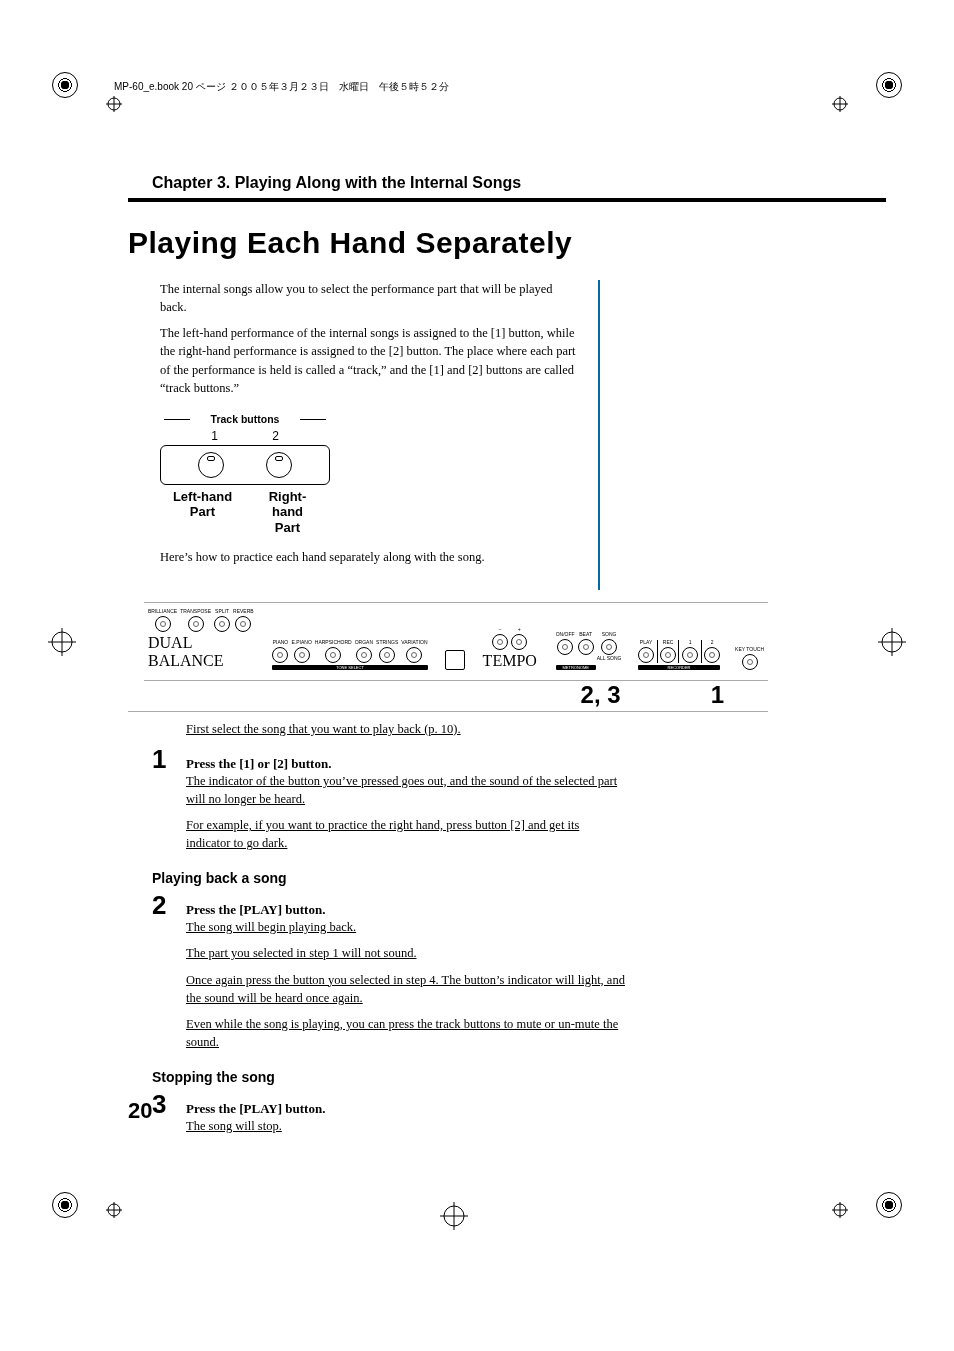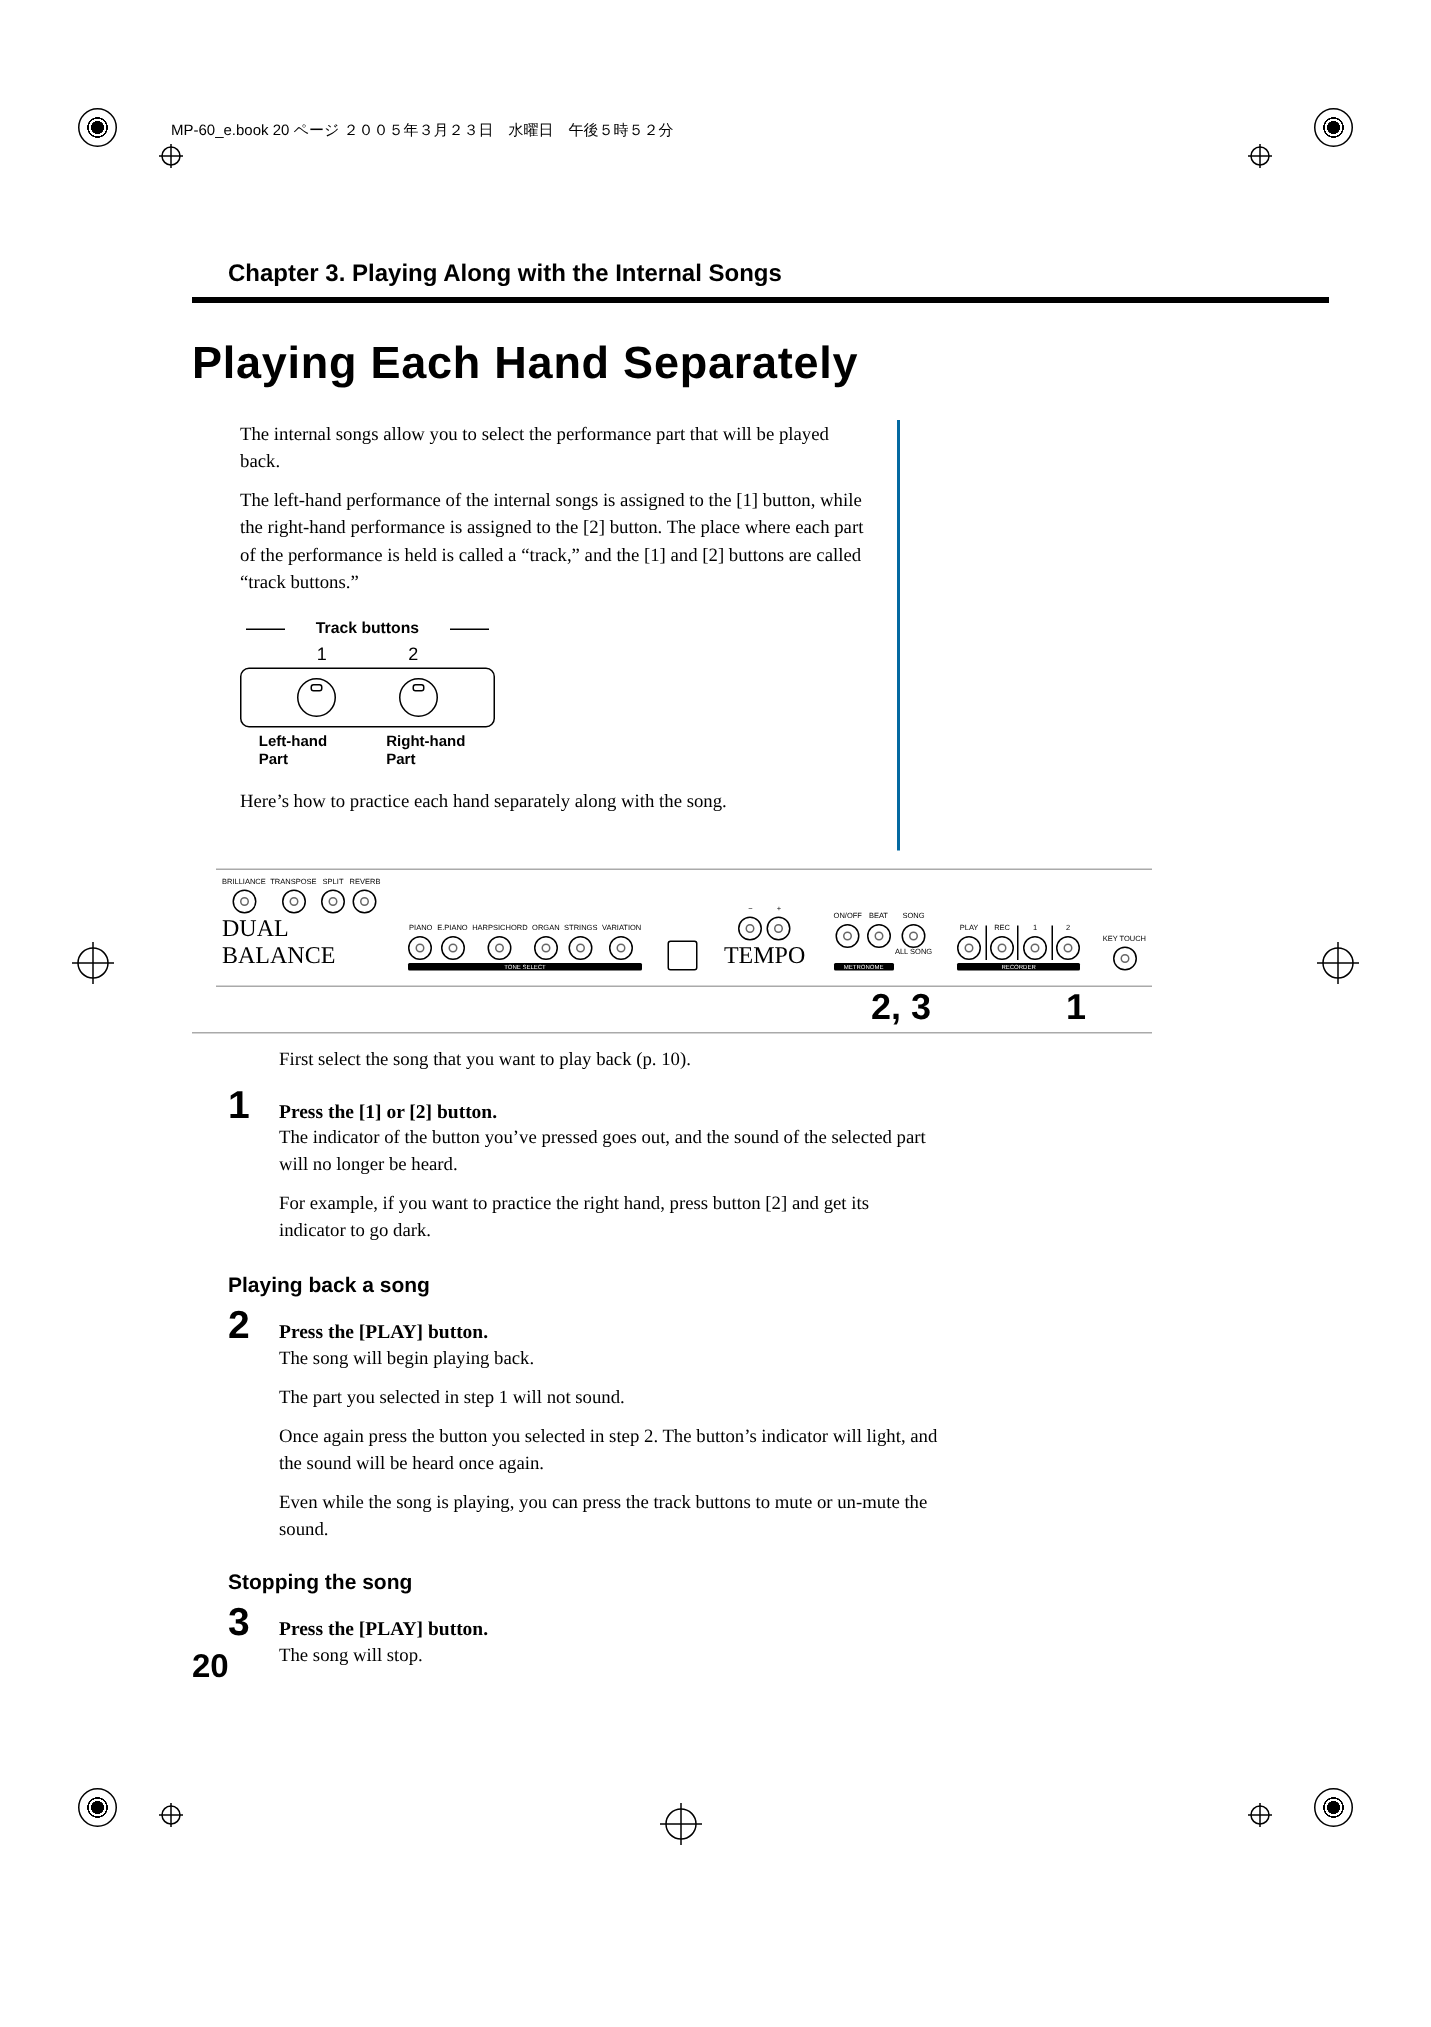"Left-hand" .tf-bottom { font-size: 10px -> 13px; text-align: none -> center }
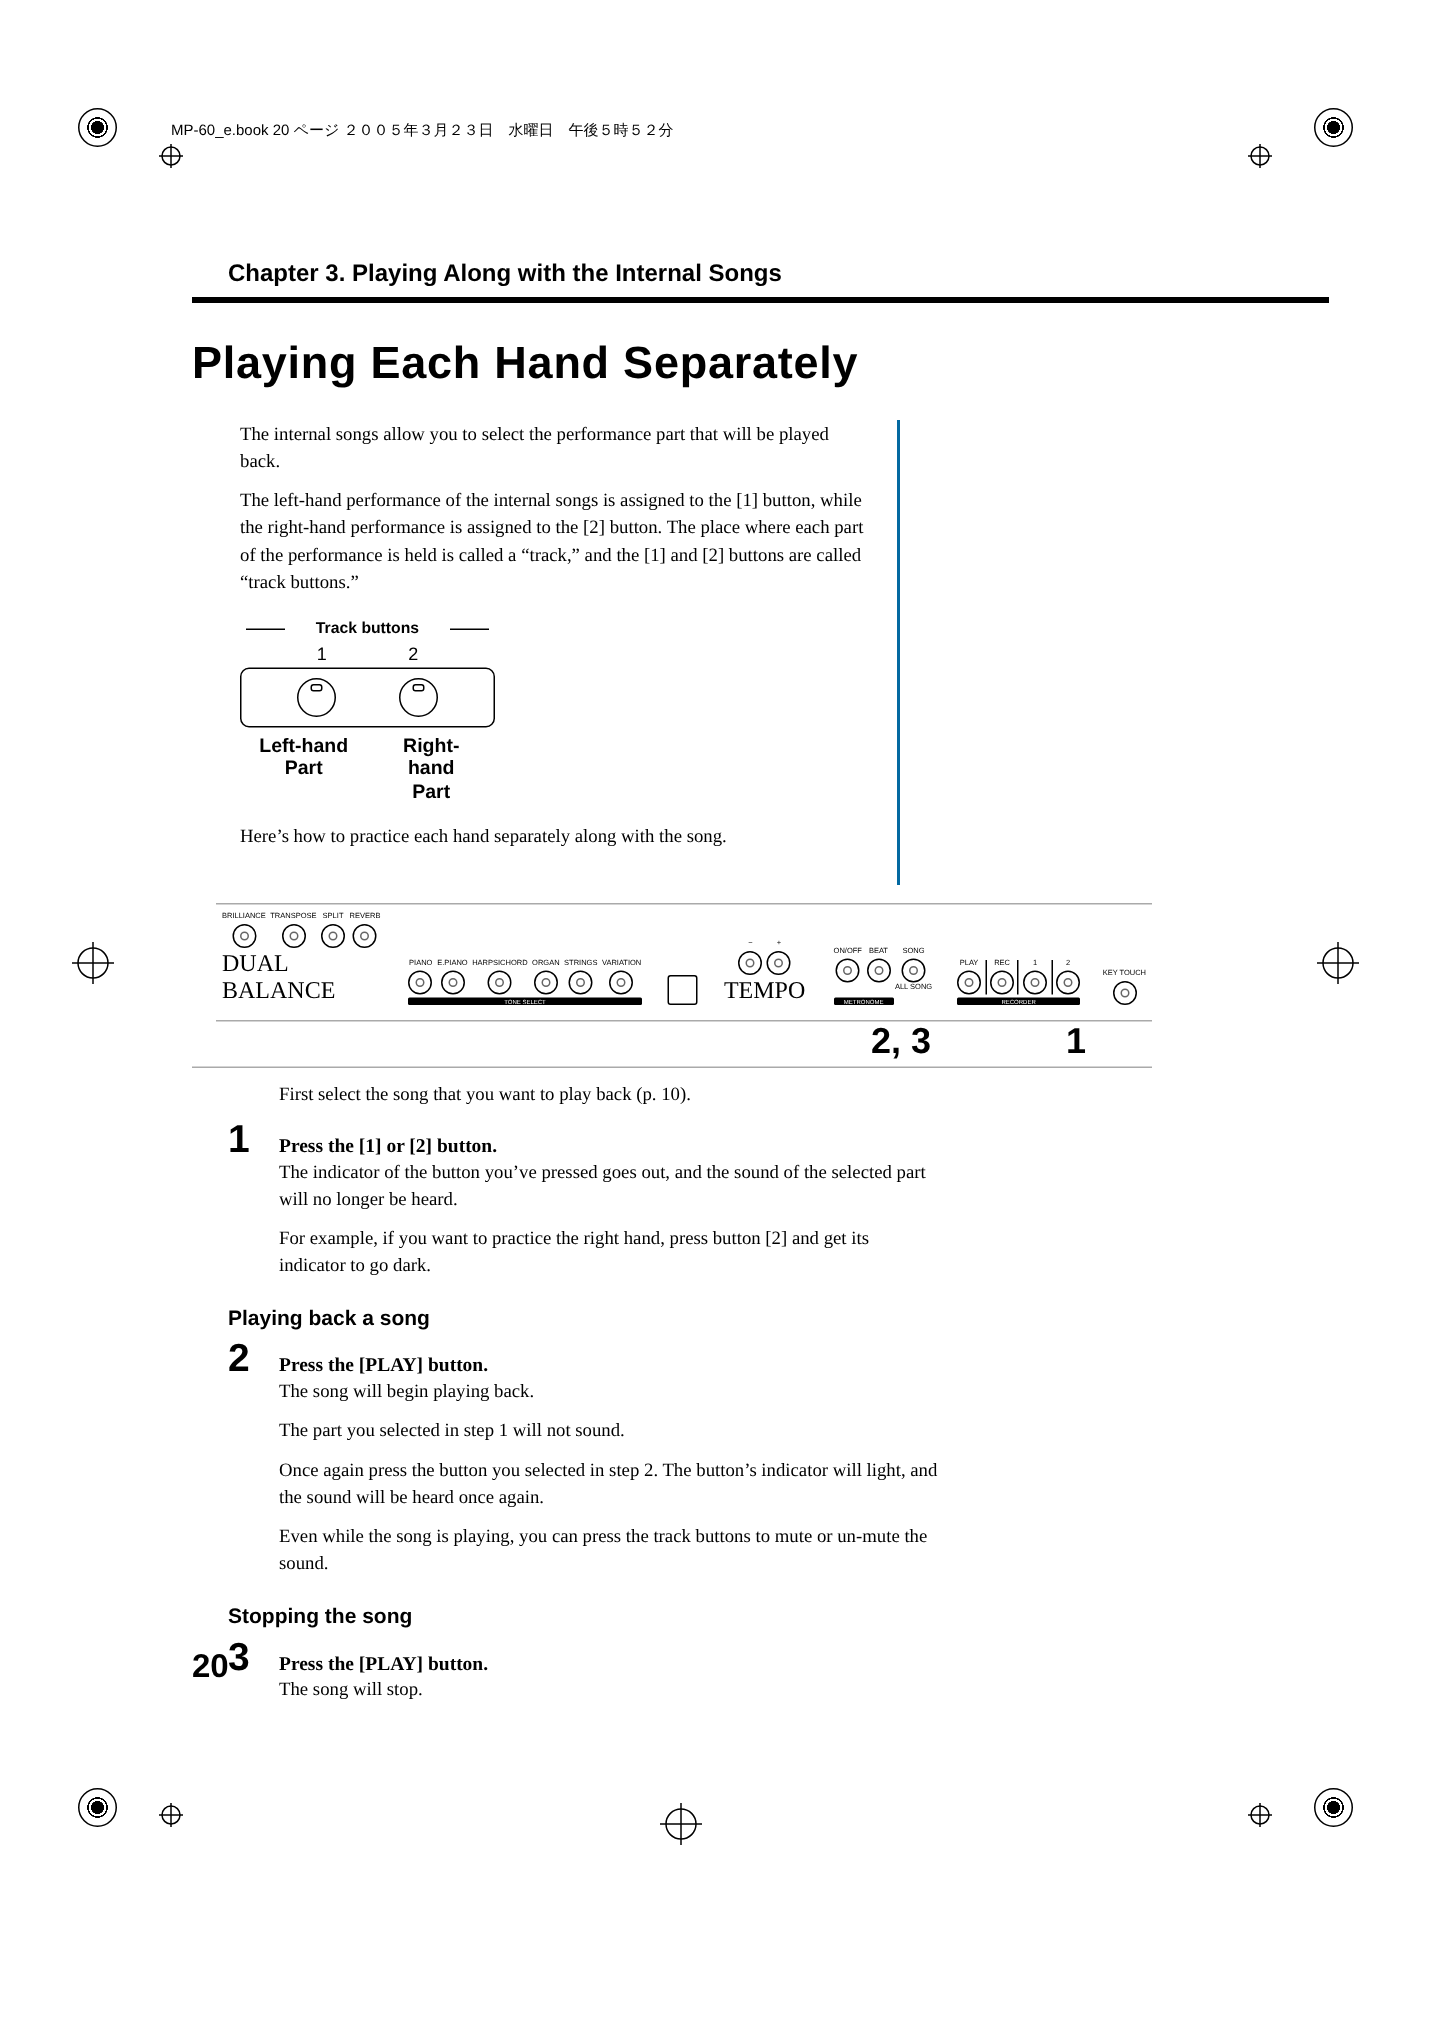"First select the song that" .body-block p { text-decoration: none -> underline }
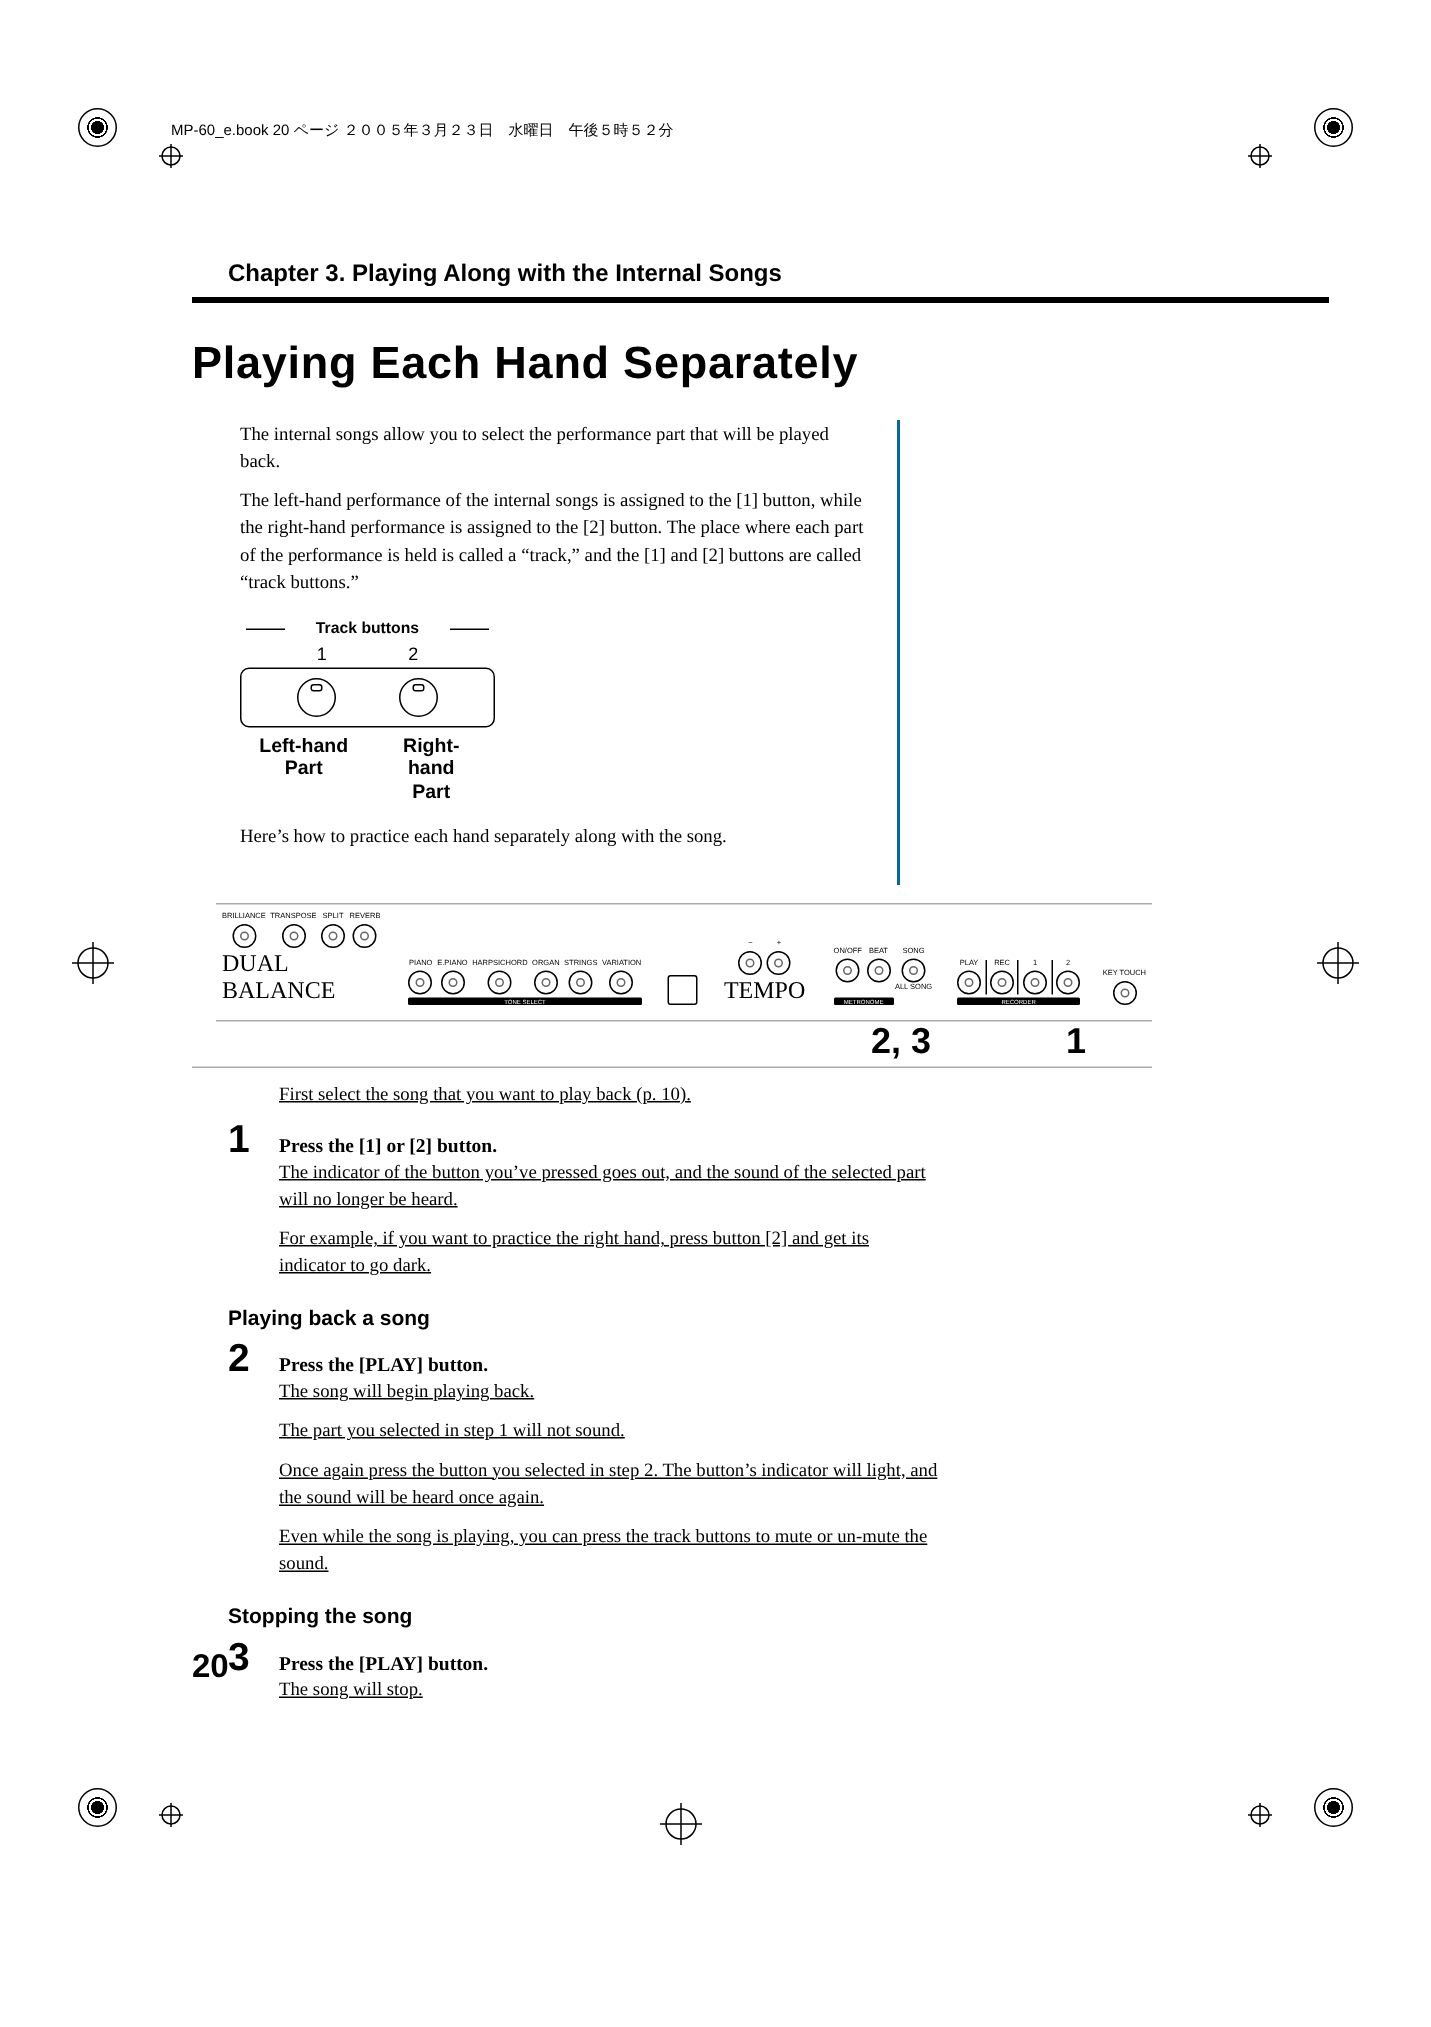"Once again press the button" p { text: 2 -> 4 }
